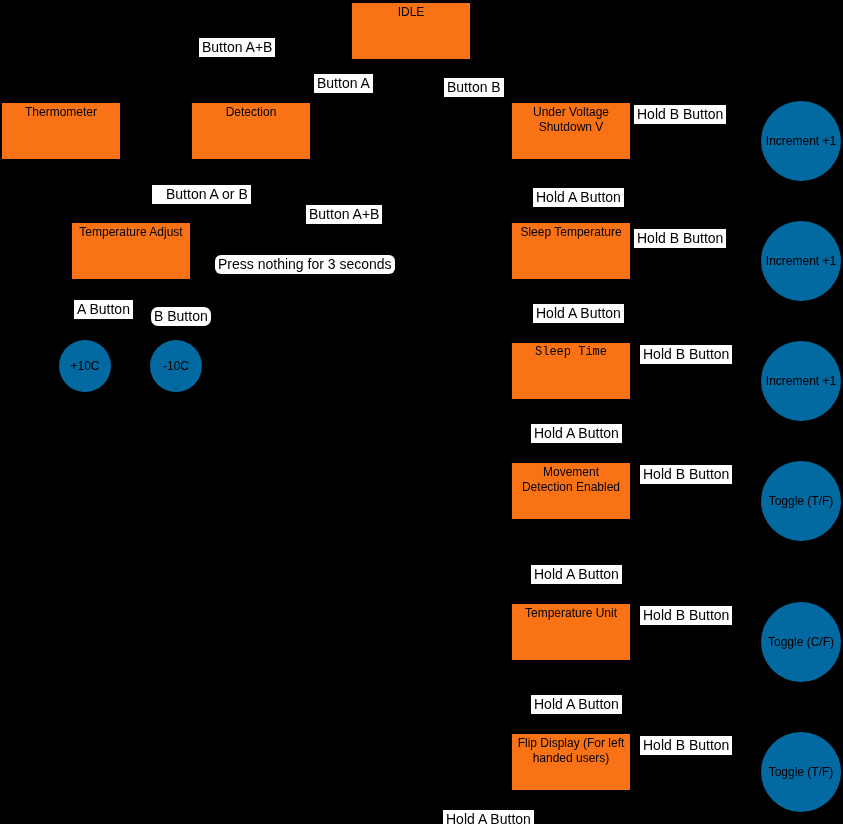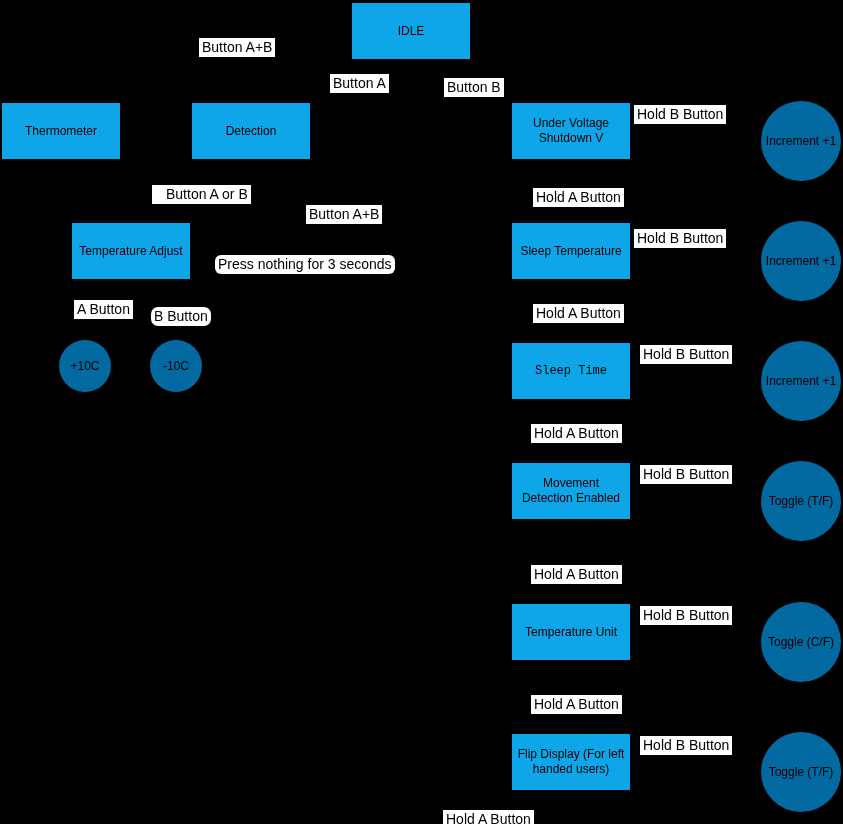"IDLE" .node-box { align-items: center -> none; background: #0ea5e9 -> #f97316 }
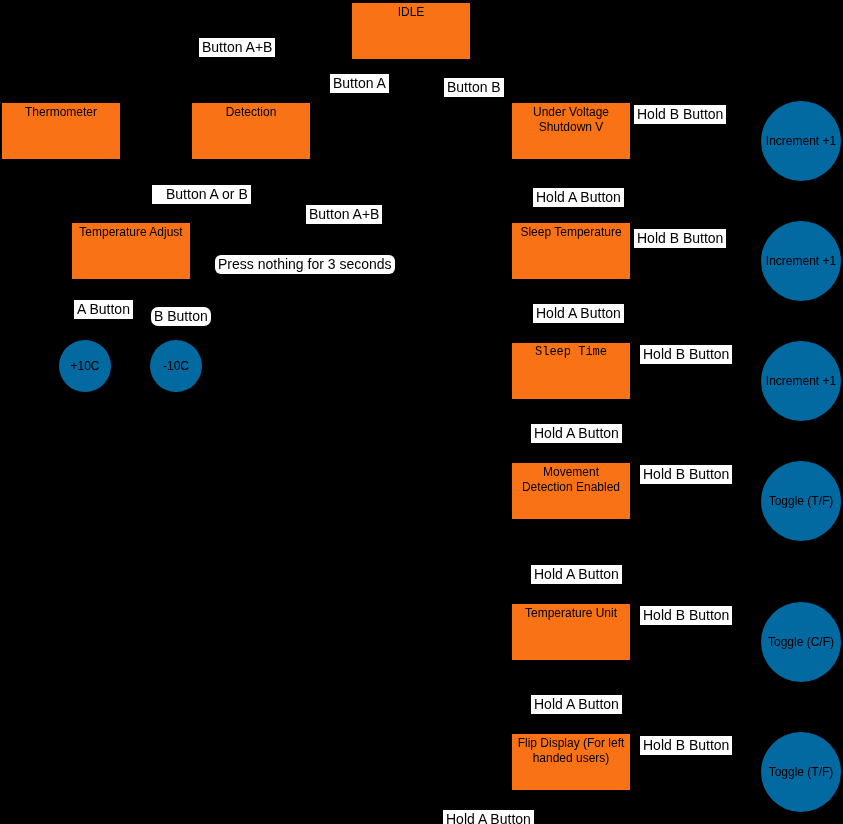"Button A" div.edge-label { left: 330px -> 314px }
